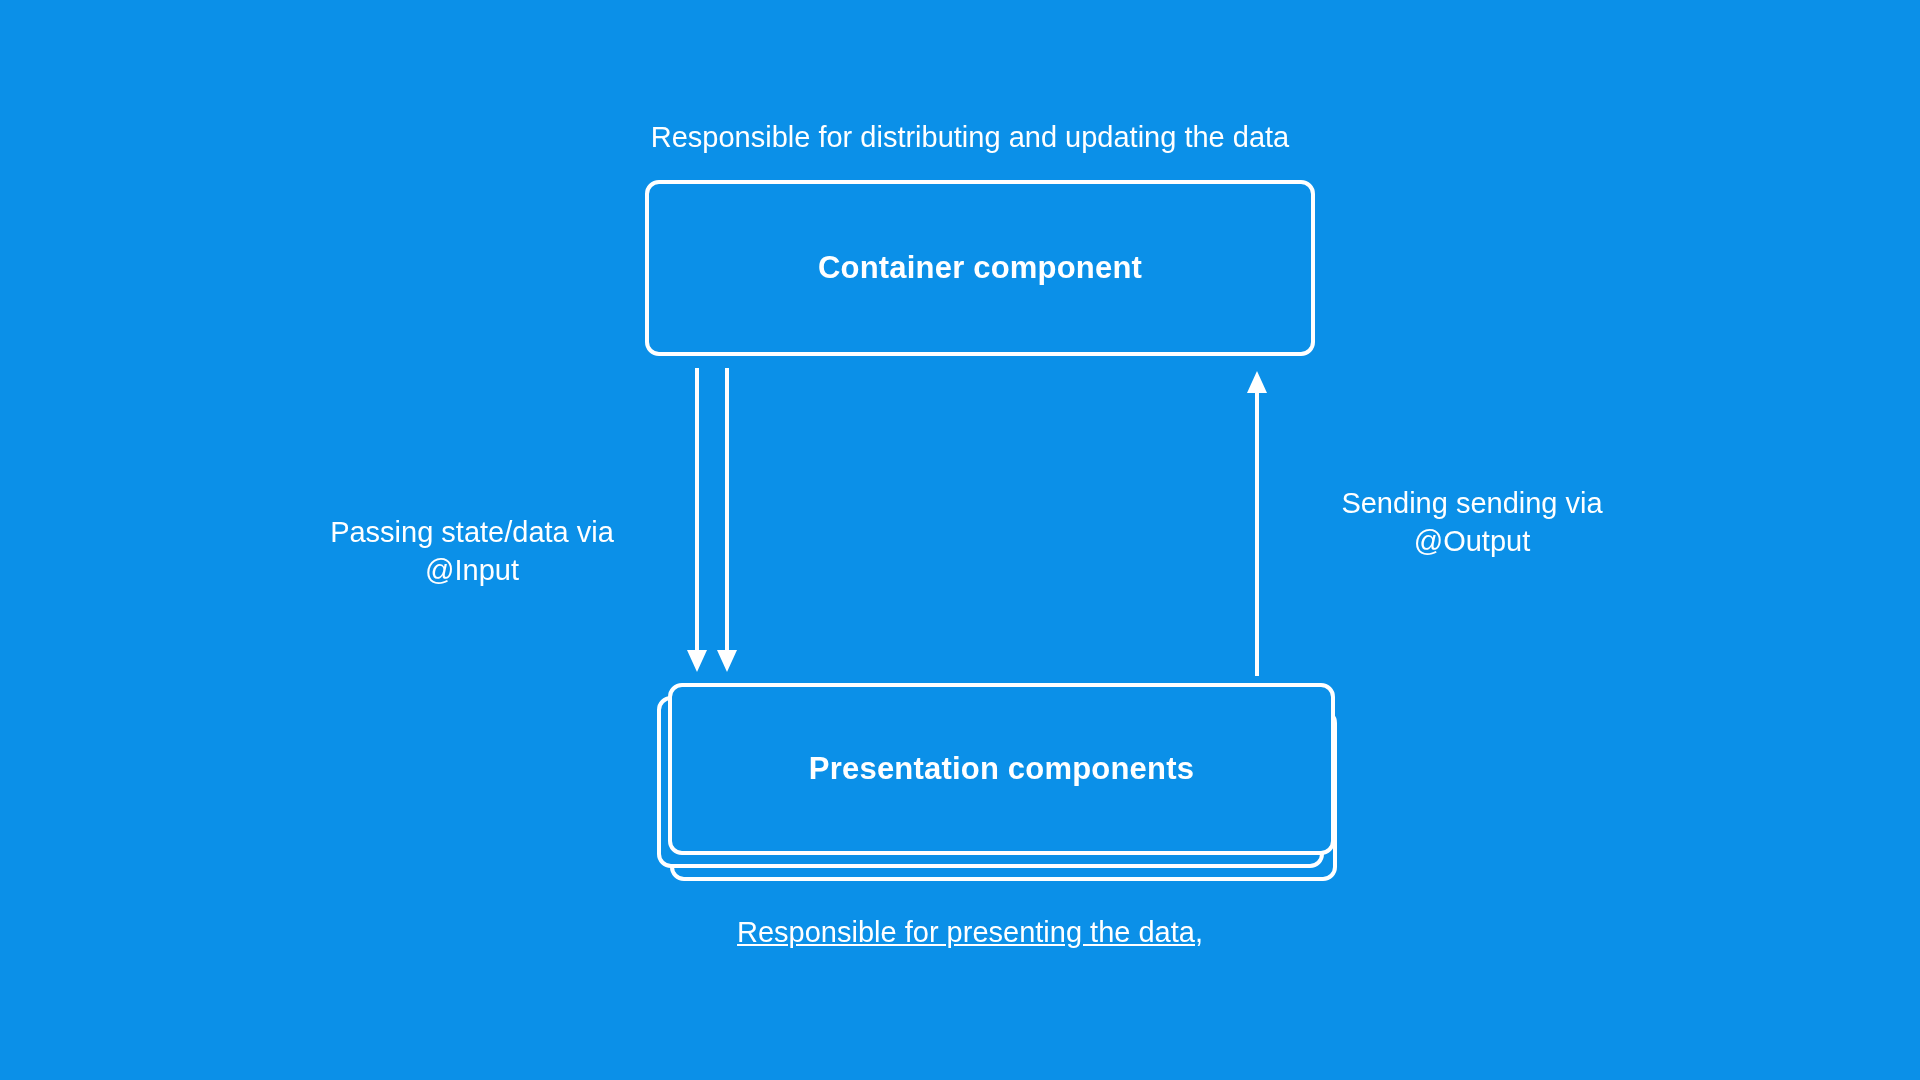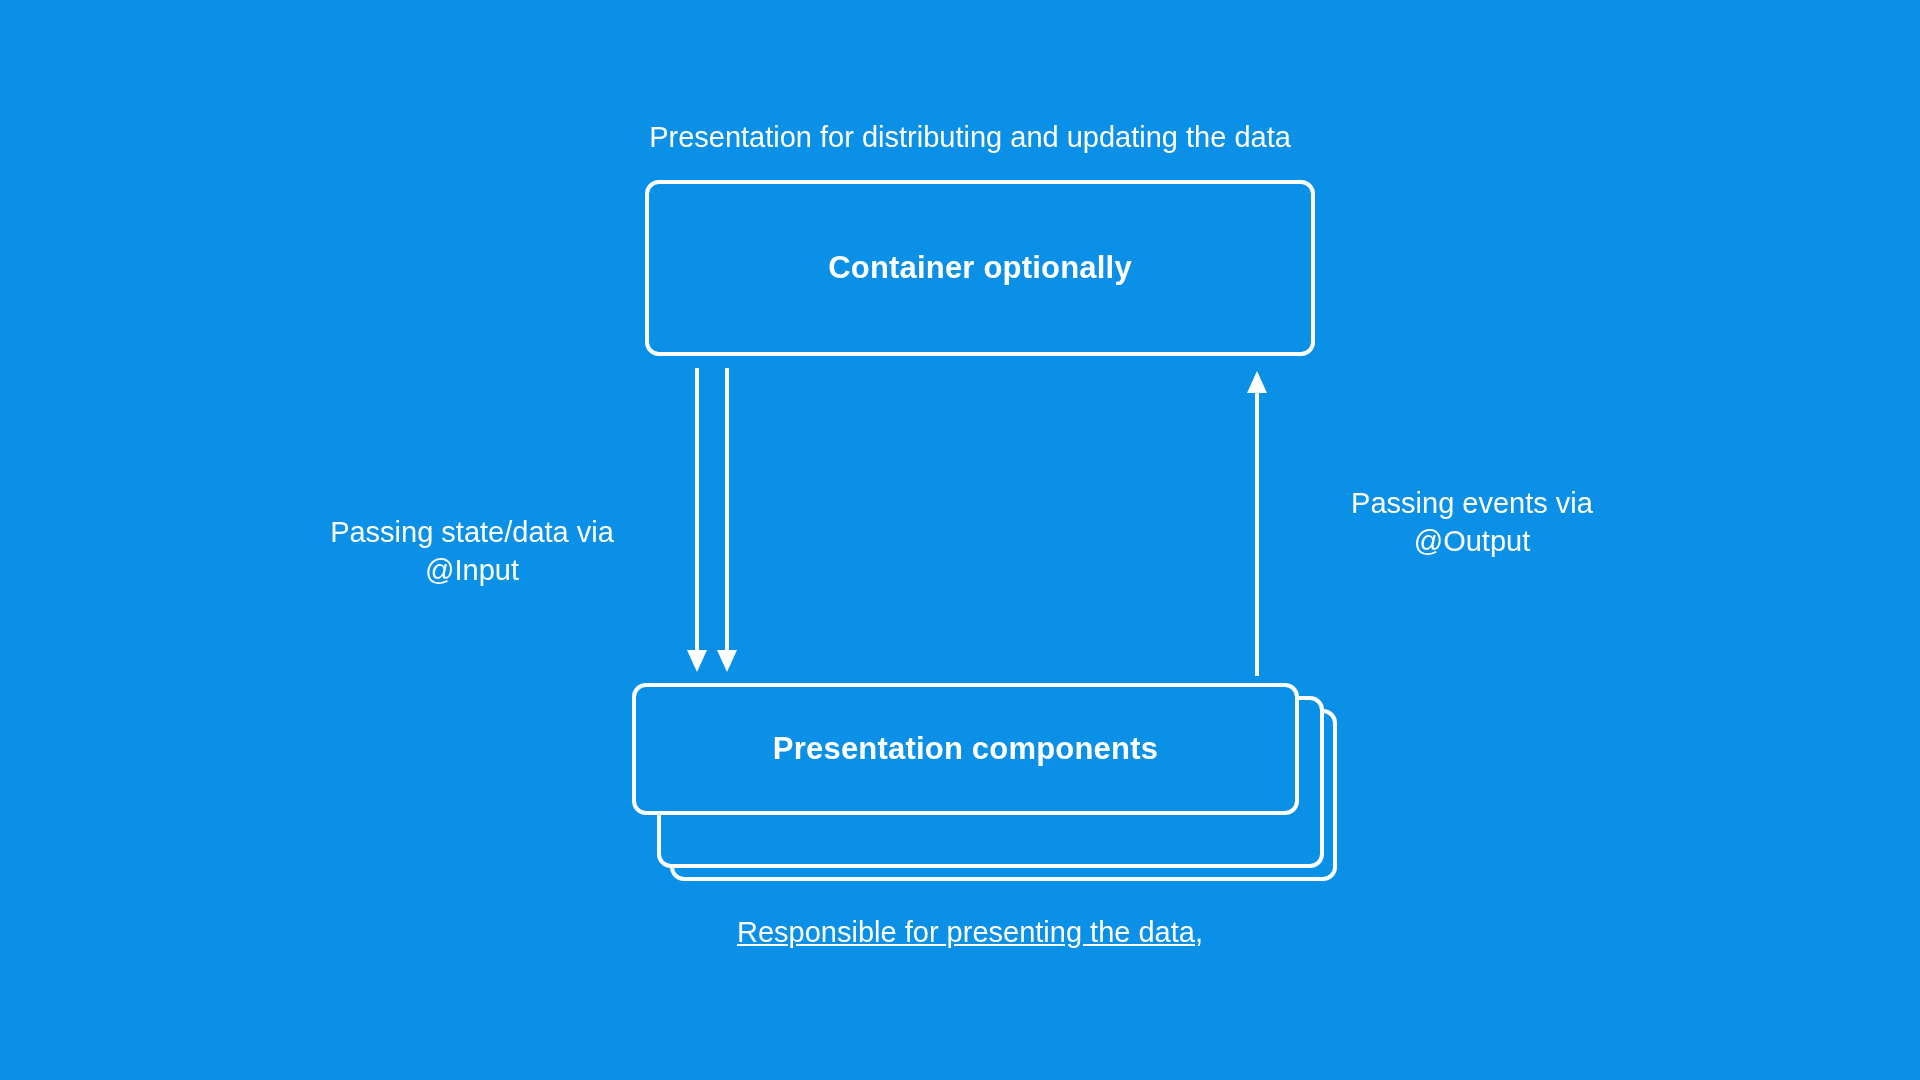"Presentation for distributing and" div.note { text: Presentation -> Responsible }
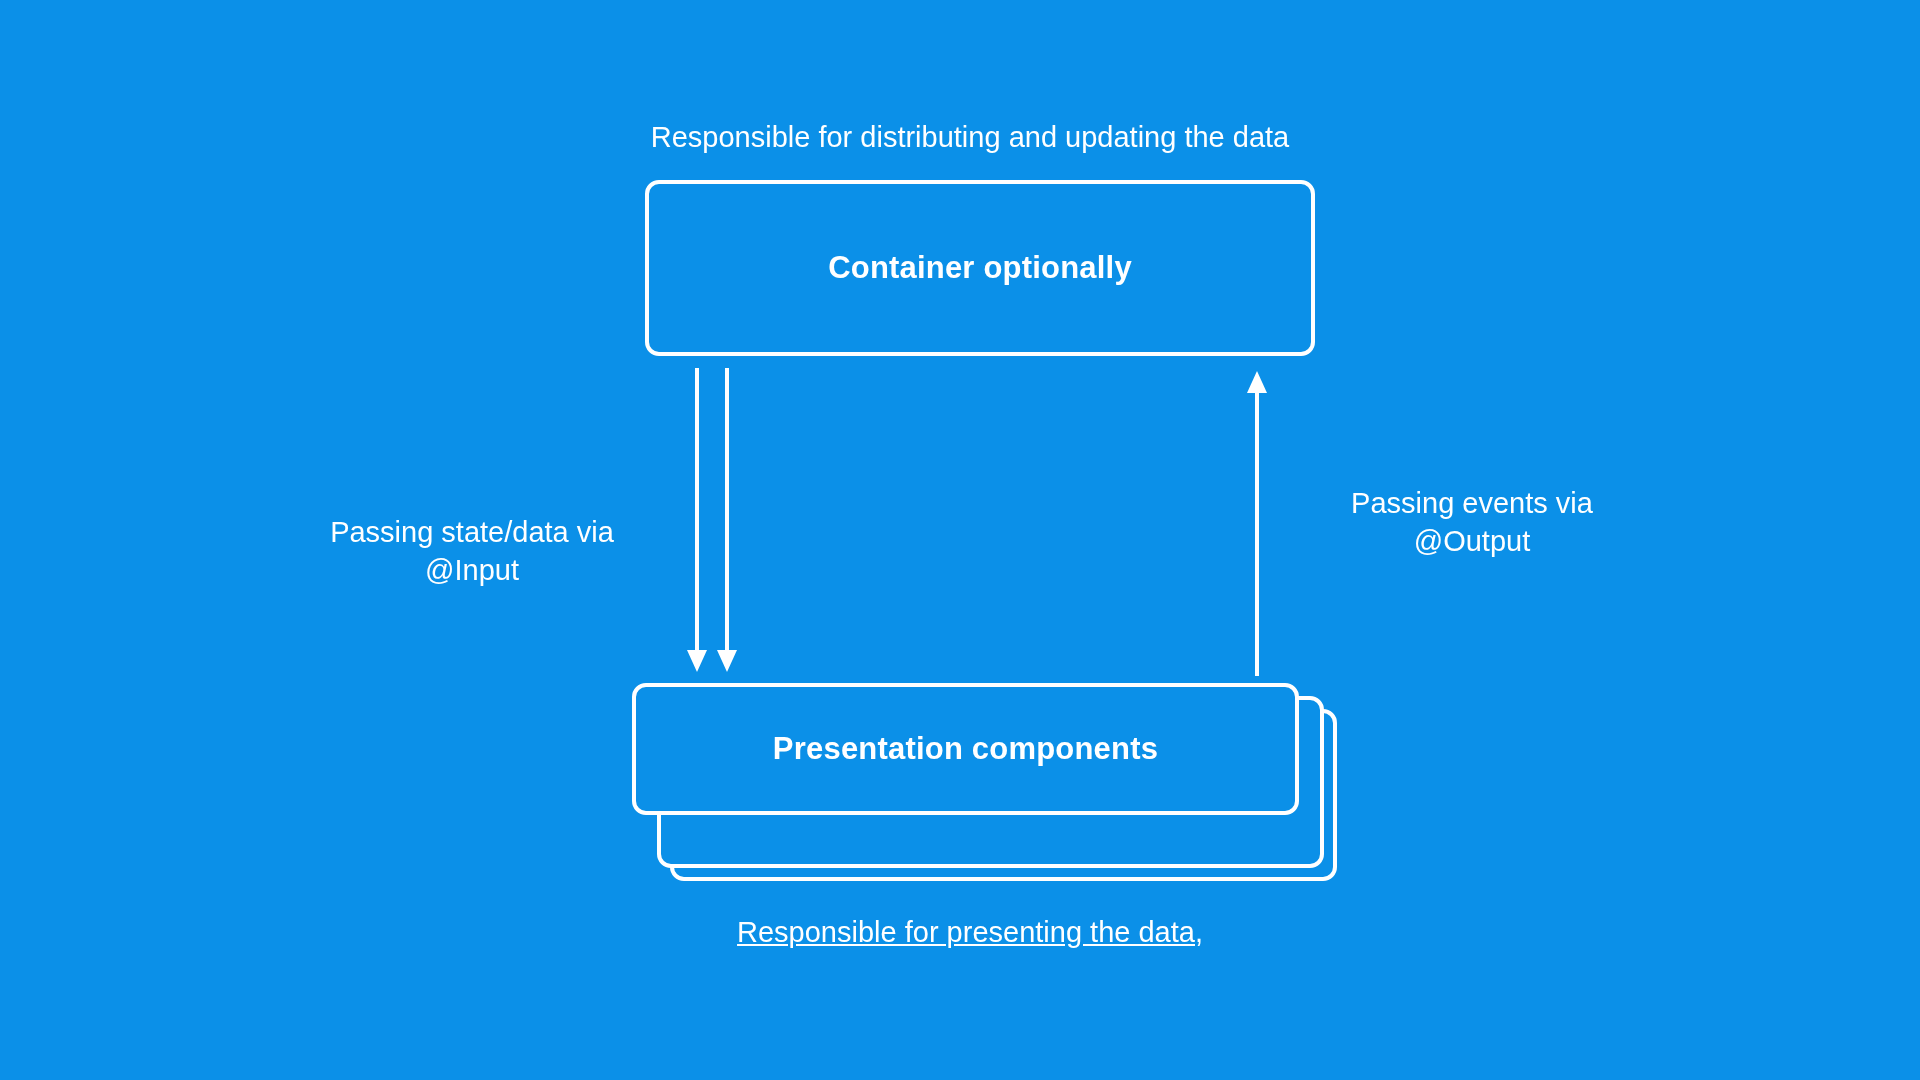"Container optionally" span.box-title { text: optionally -> component }
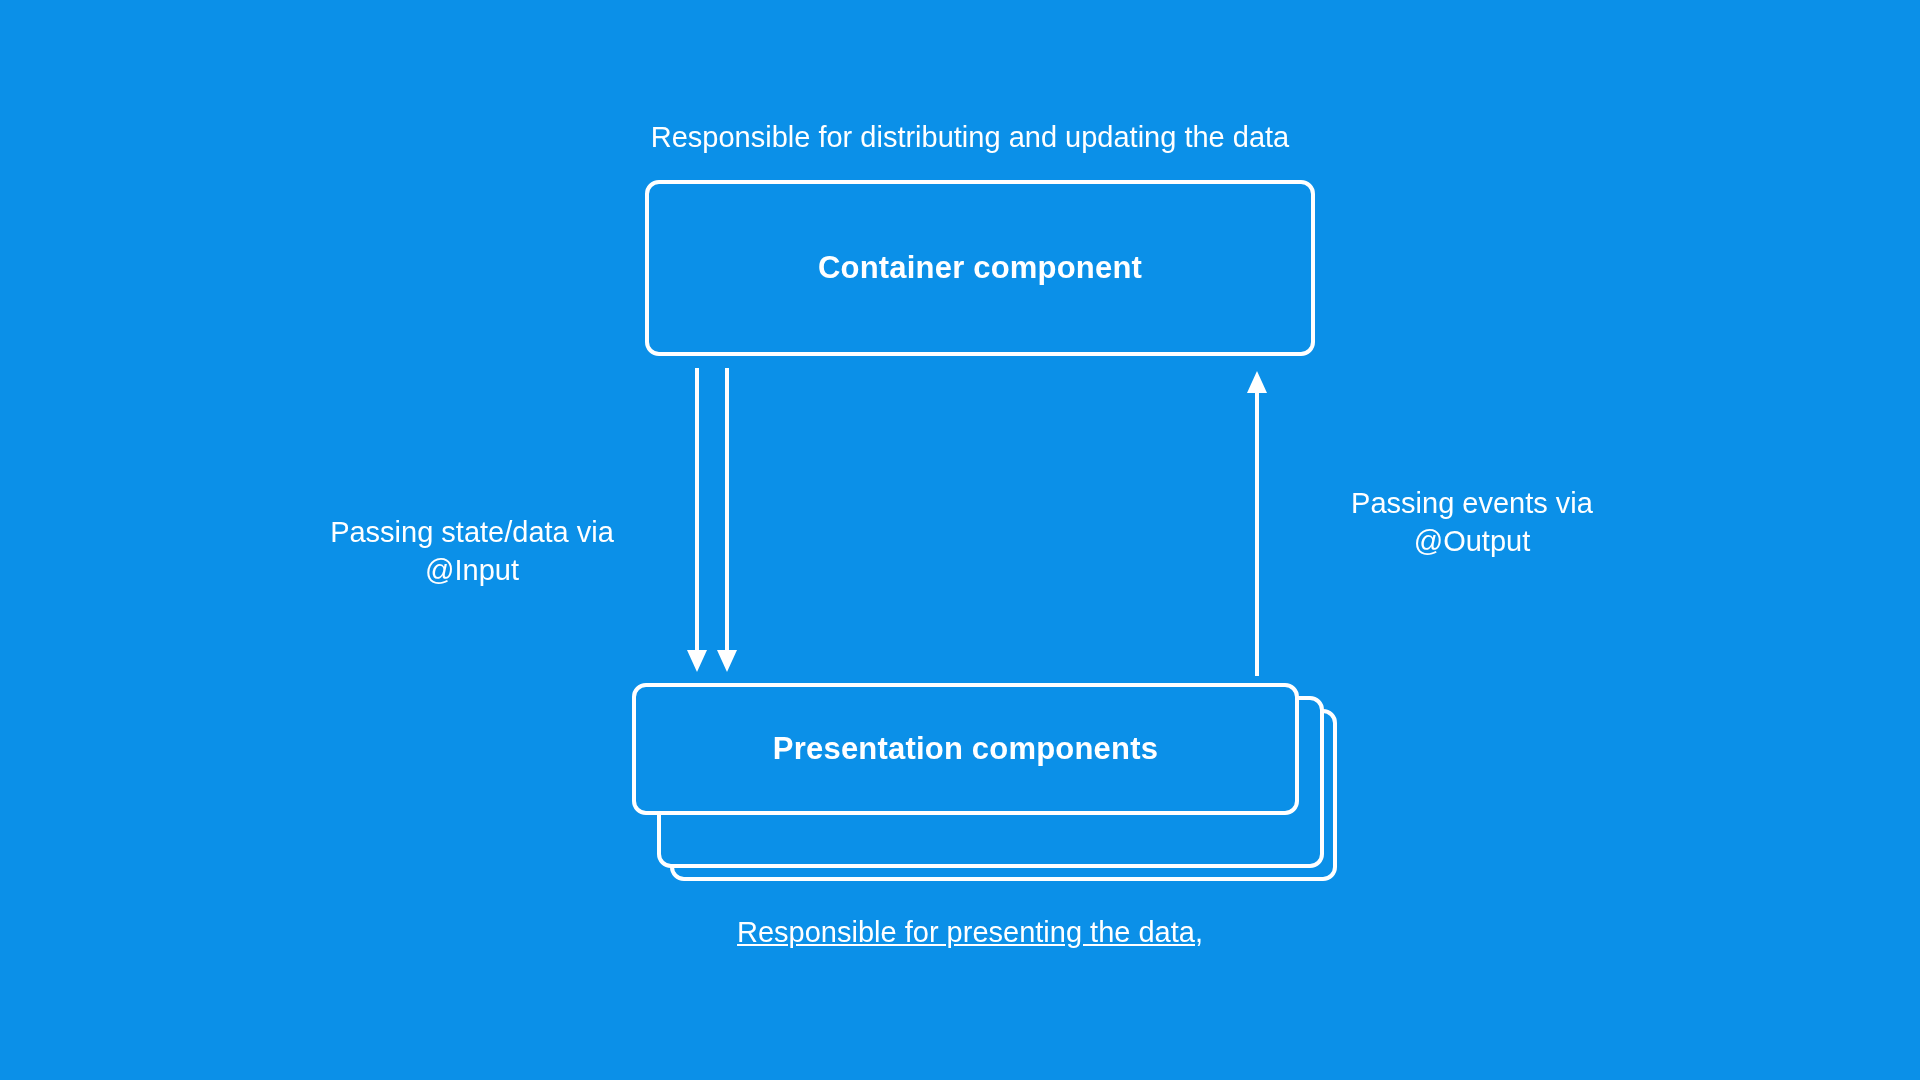"Passing events via" div { text: Passing events -> Sending sending }
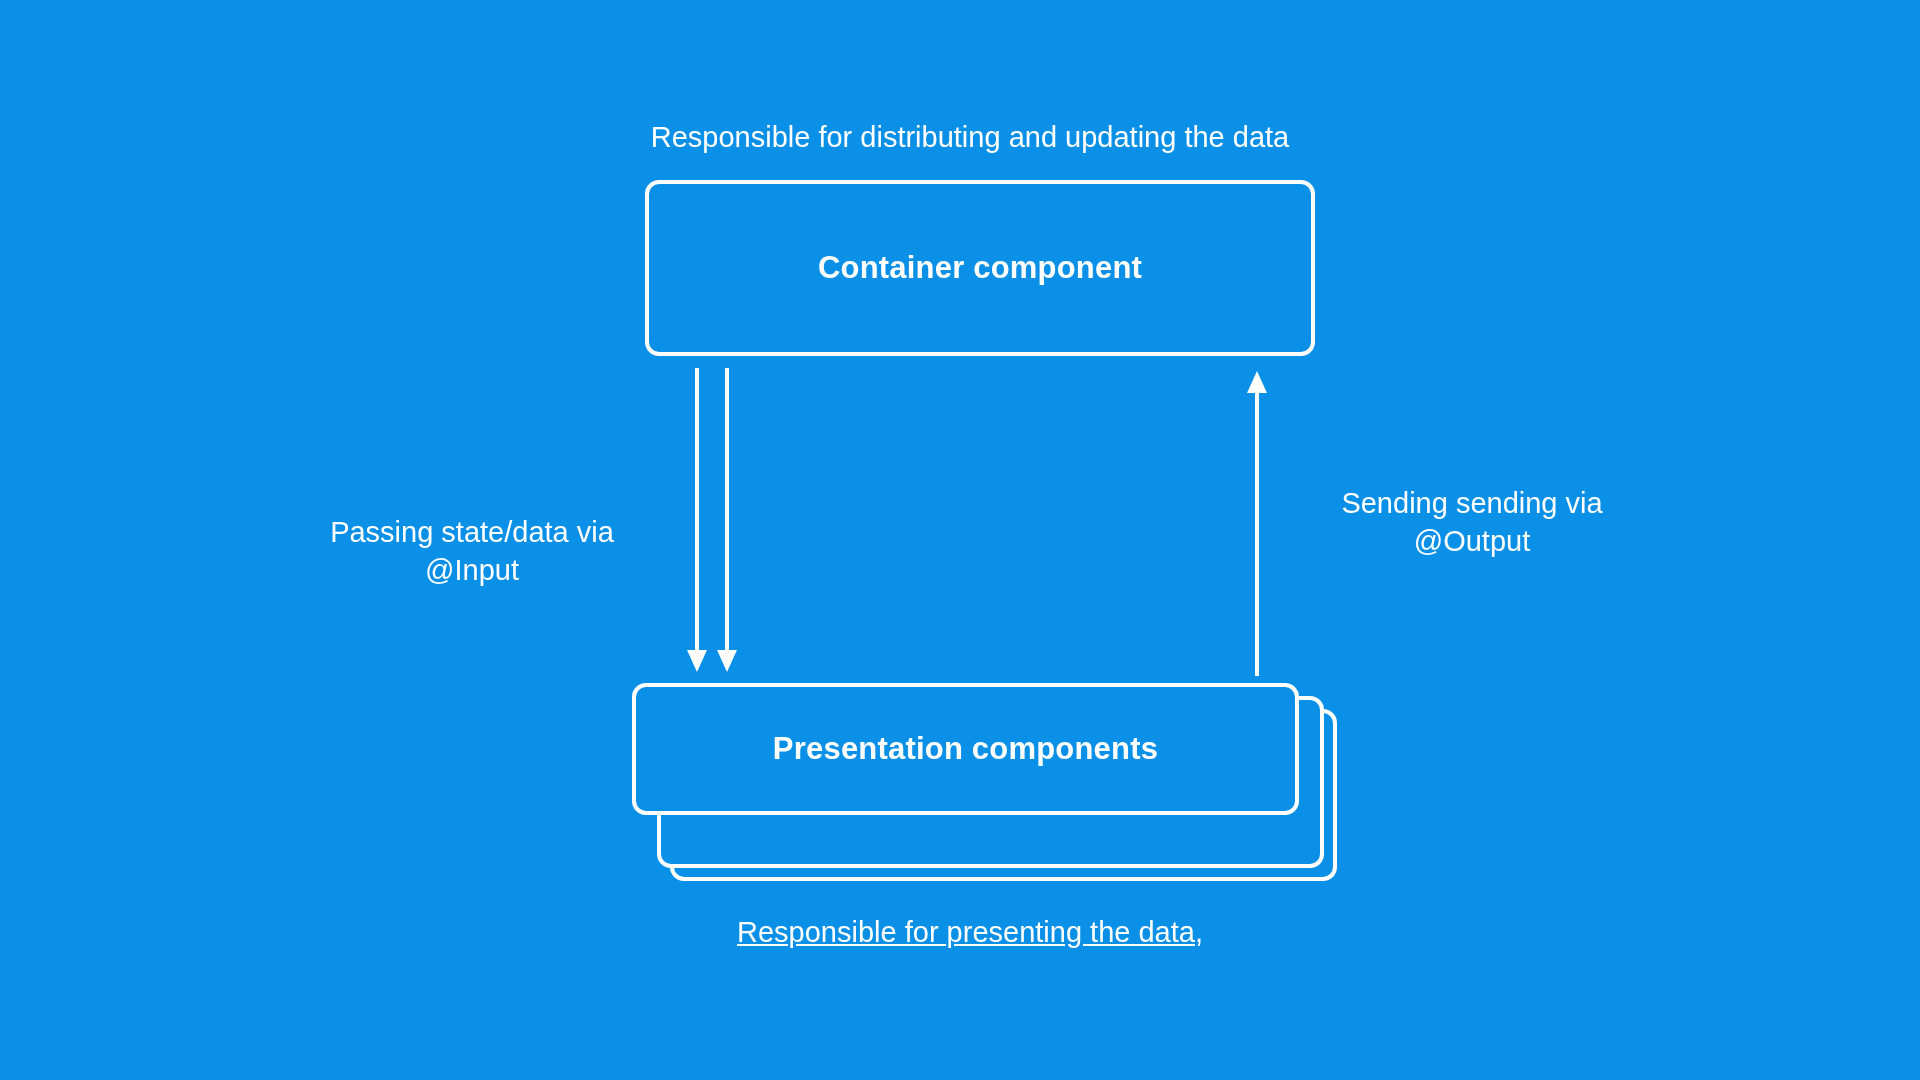"Presentation components" #pres-main { height: 132px -> 172px; left: 632px -> 668px }
